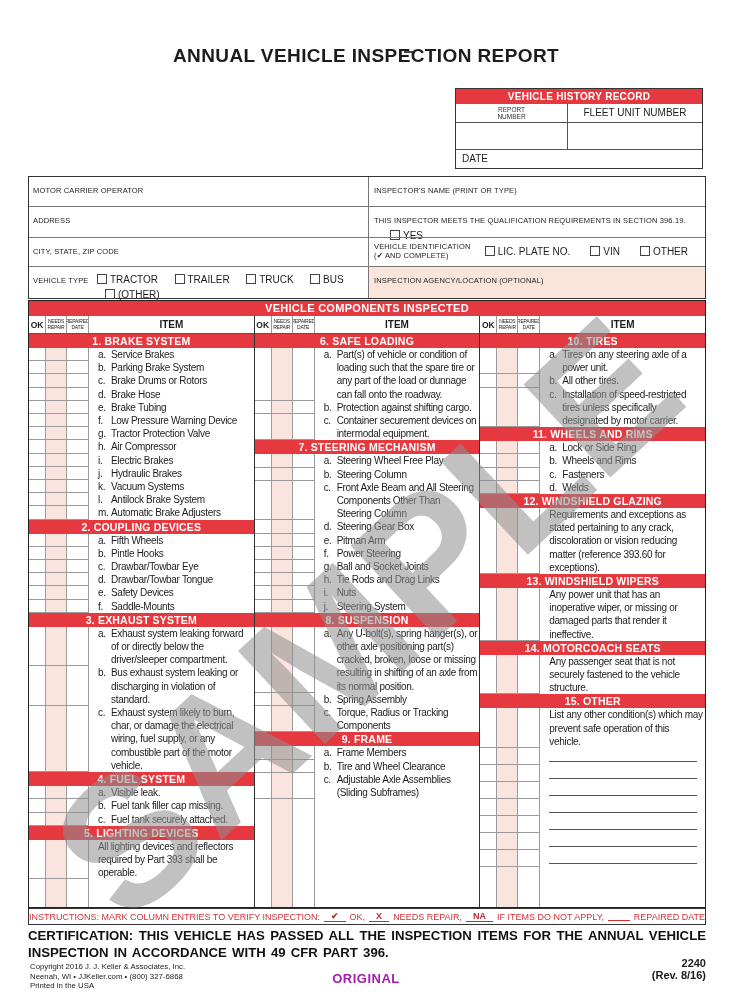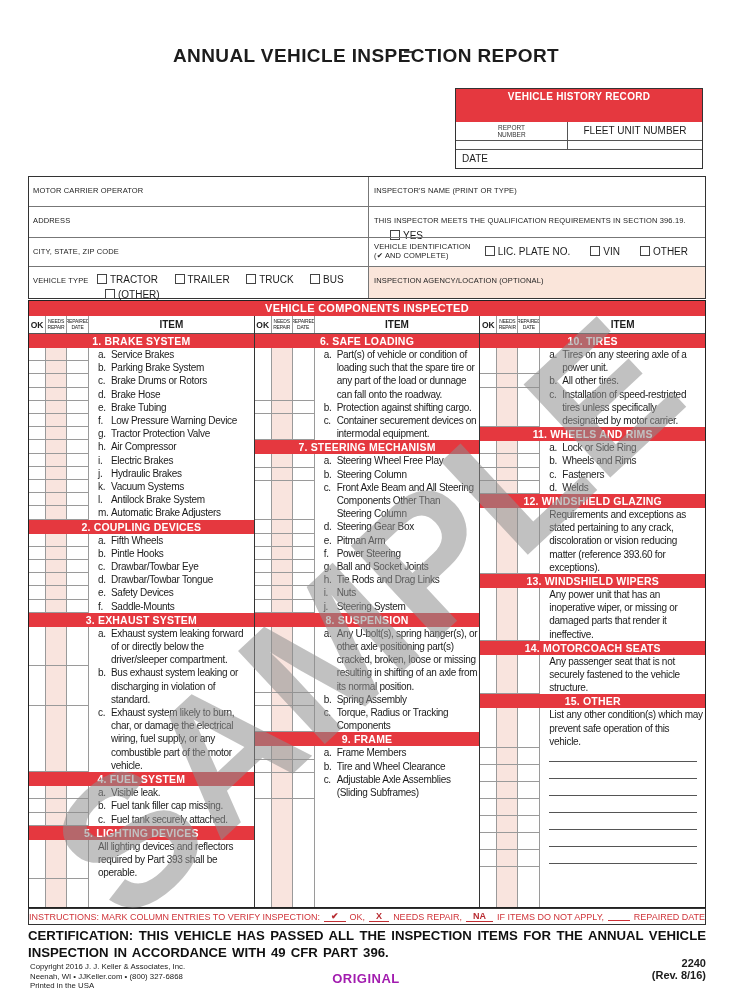"VEHICLE HISTORY RECORD" .h-title { height: 33px -> 15px }
